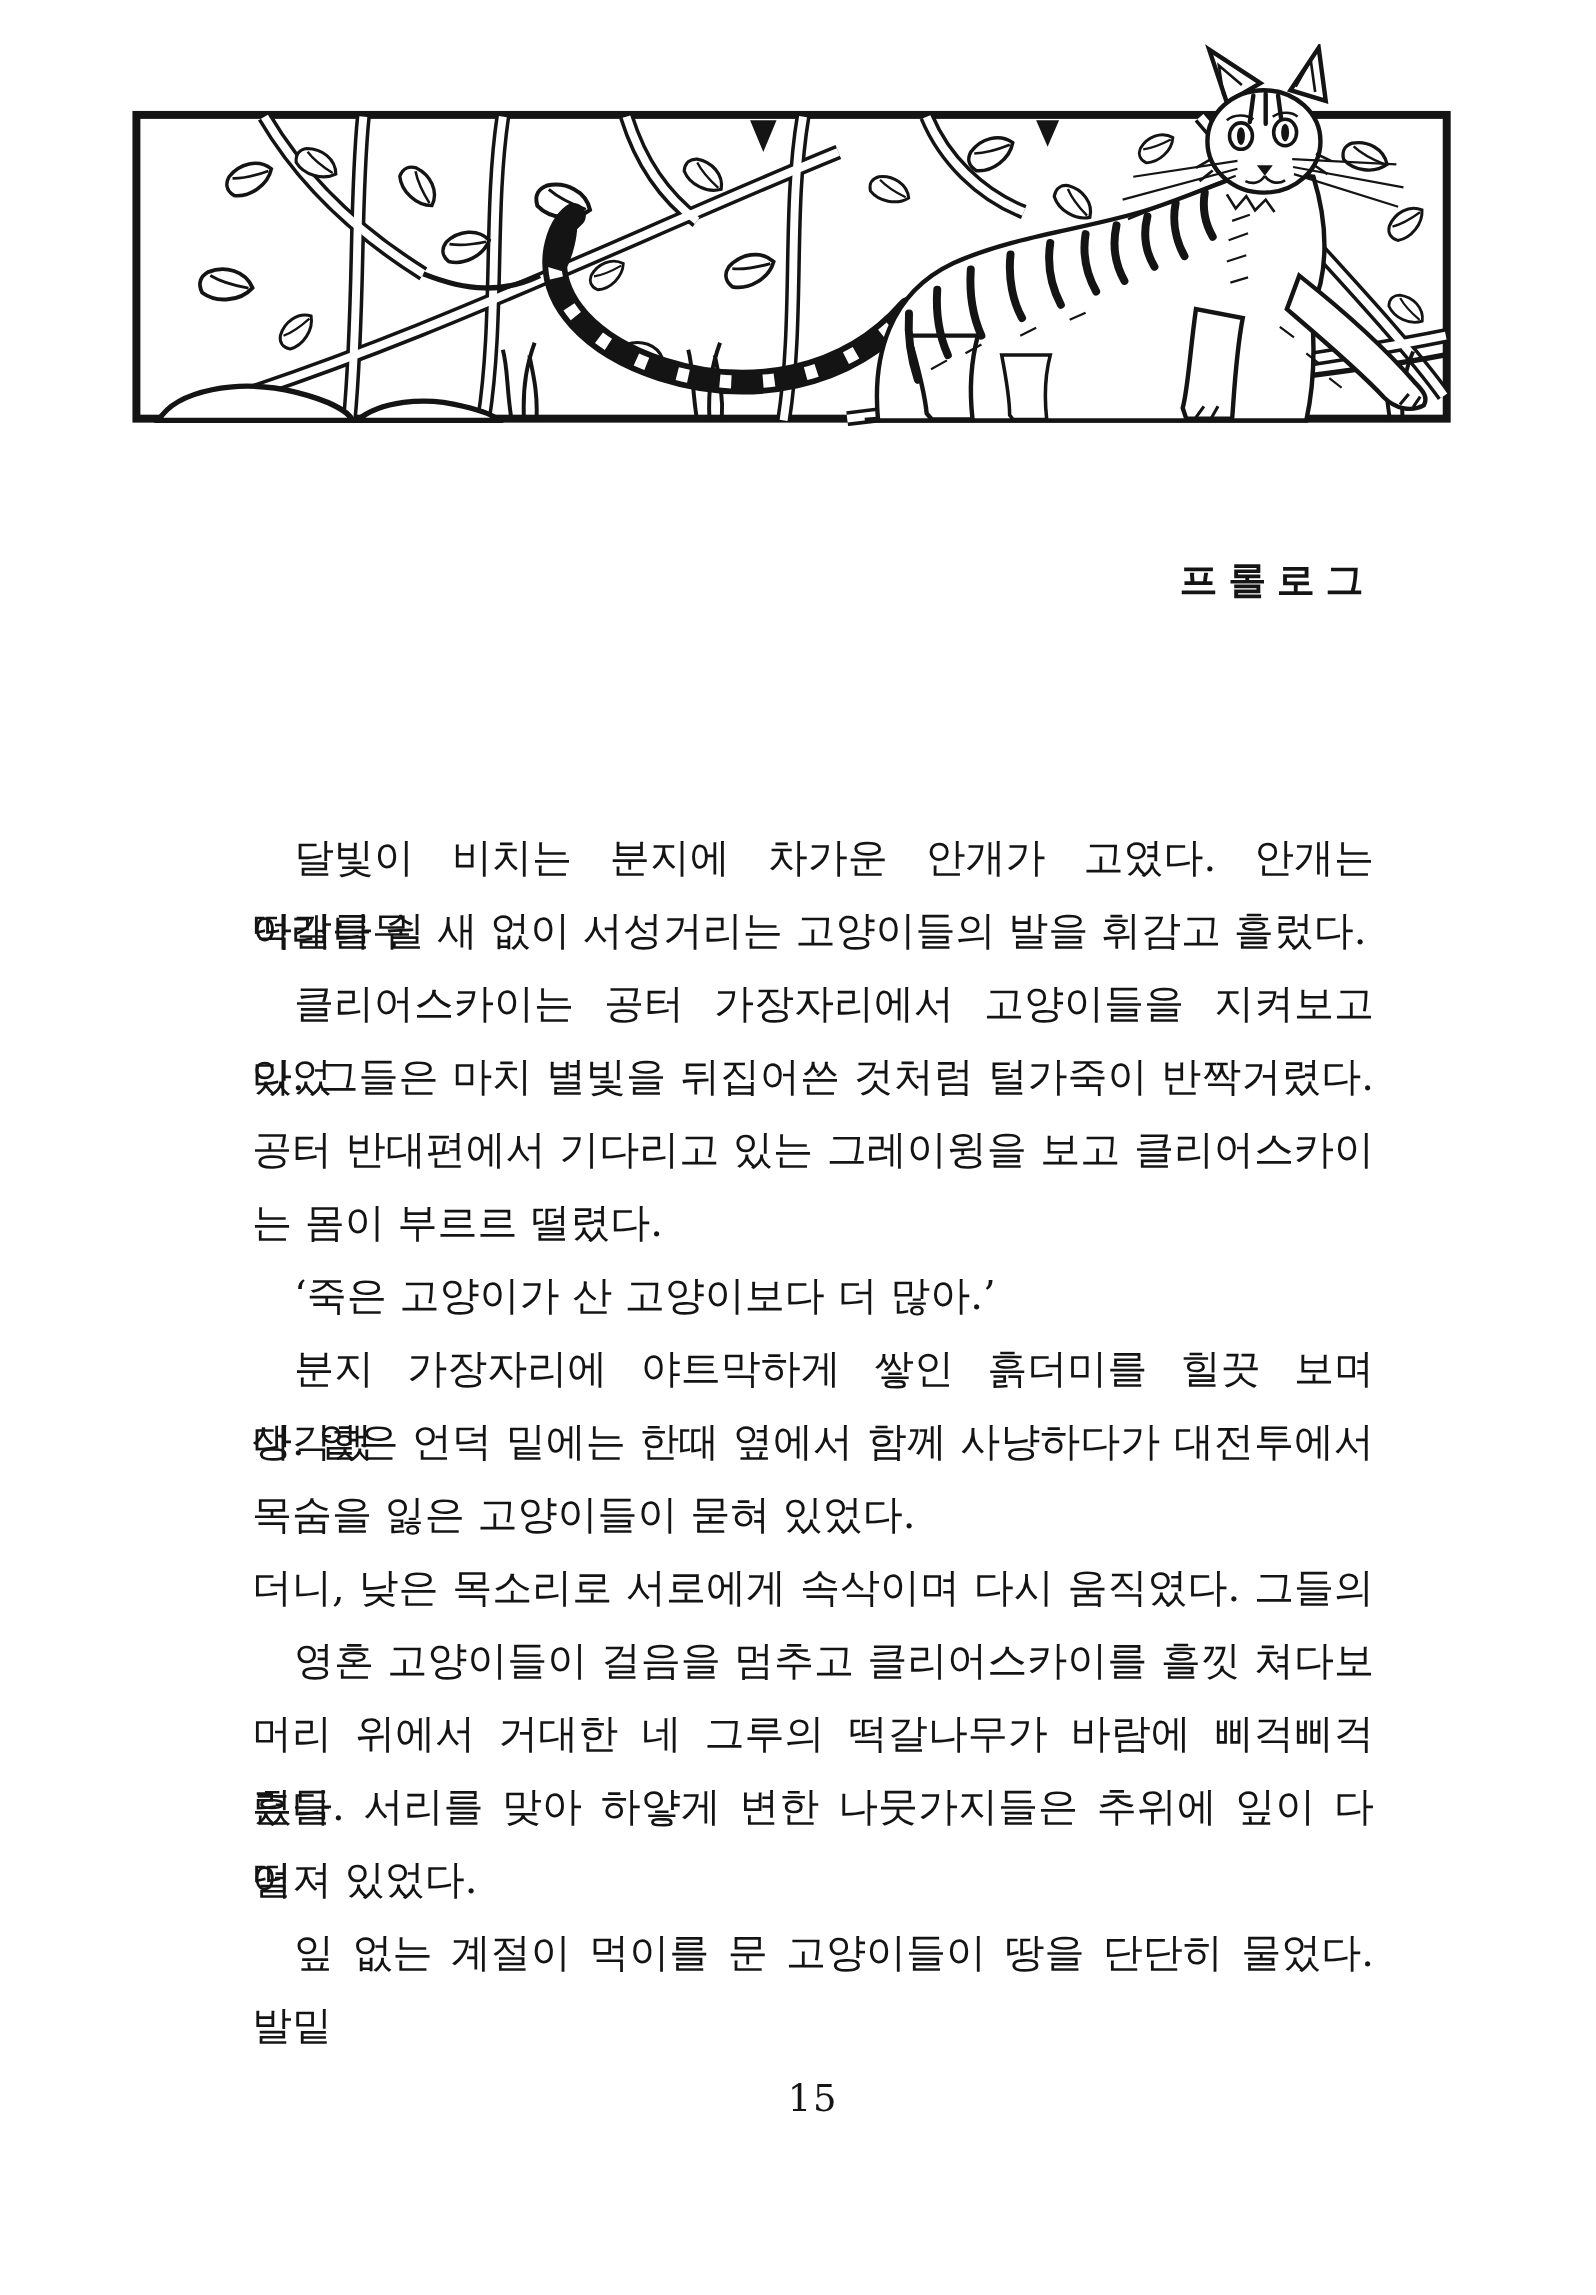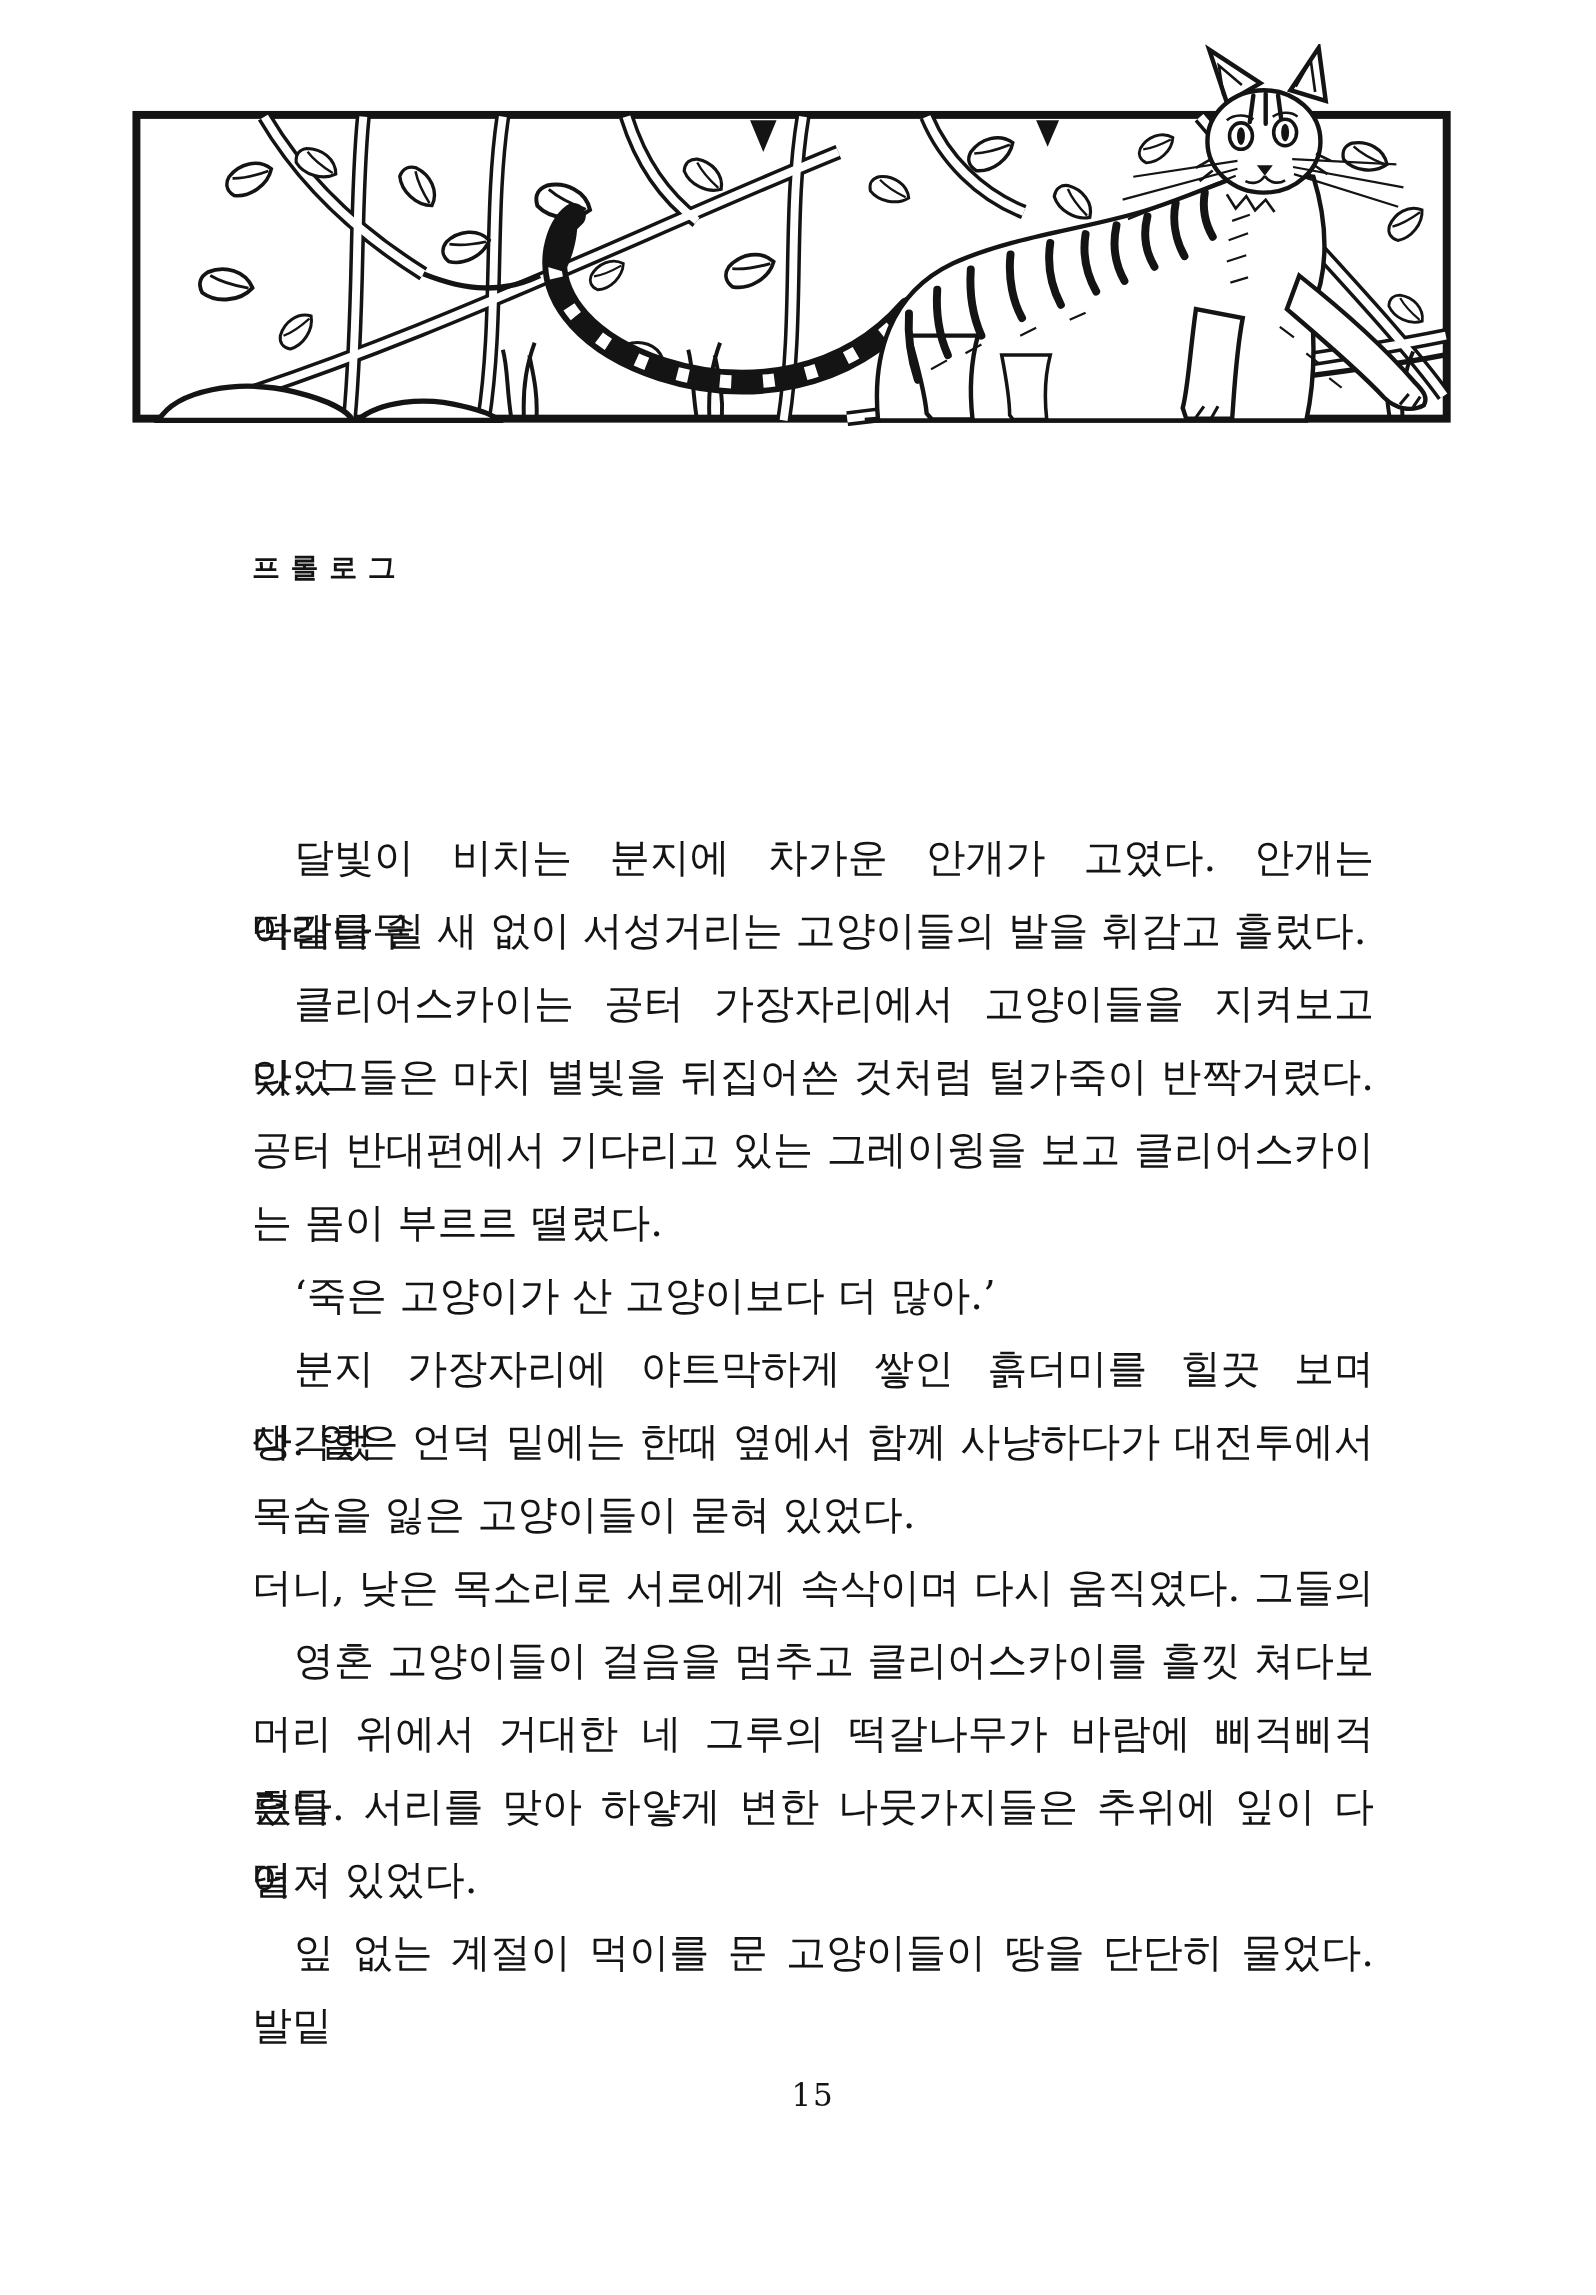"프롤로그" .chapter-title { font-size: 28px -> 38px; text-align: left -> right }
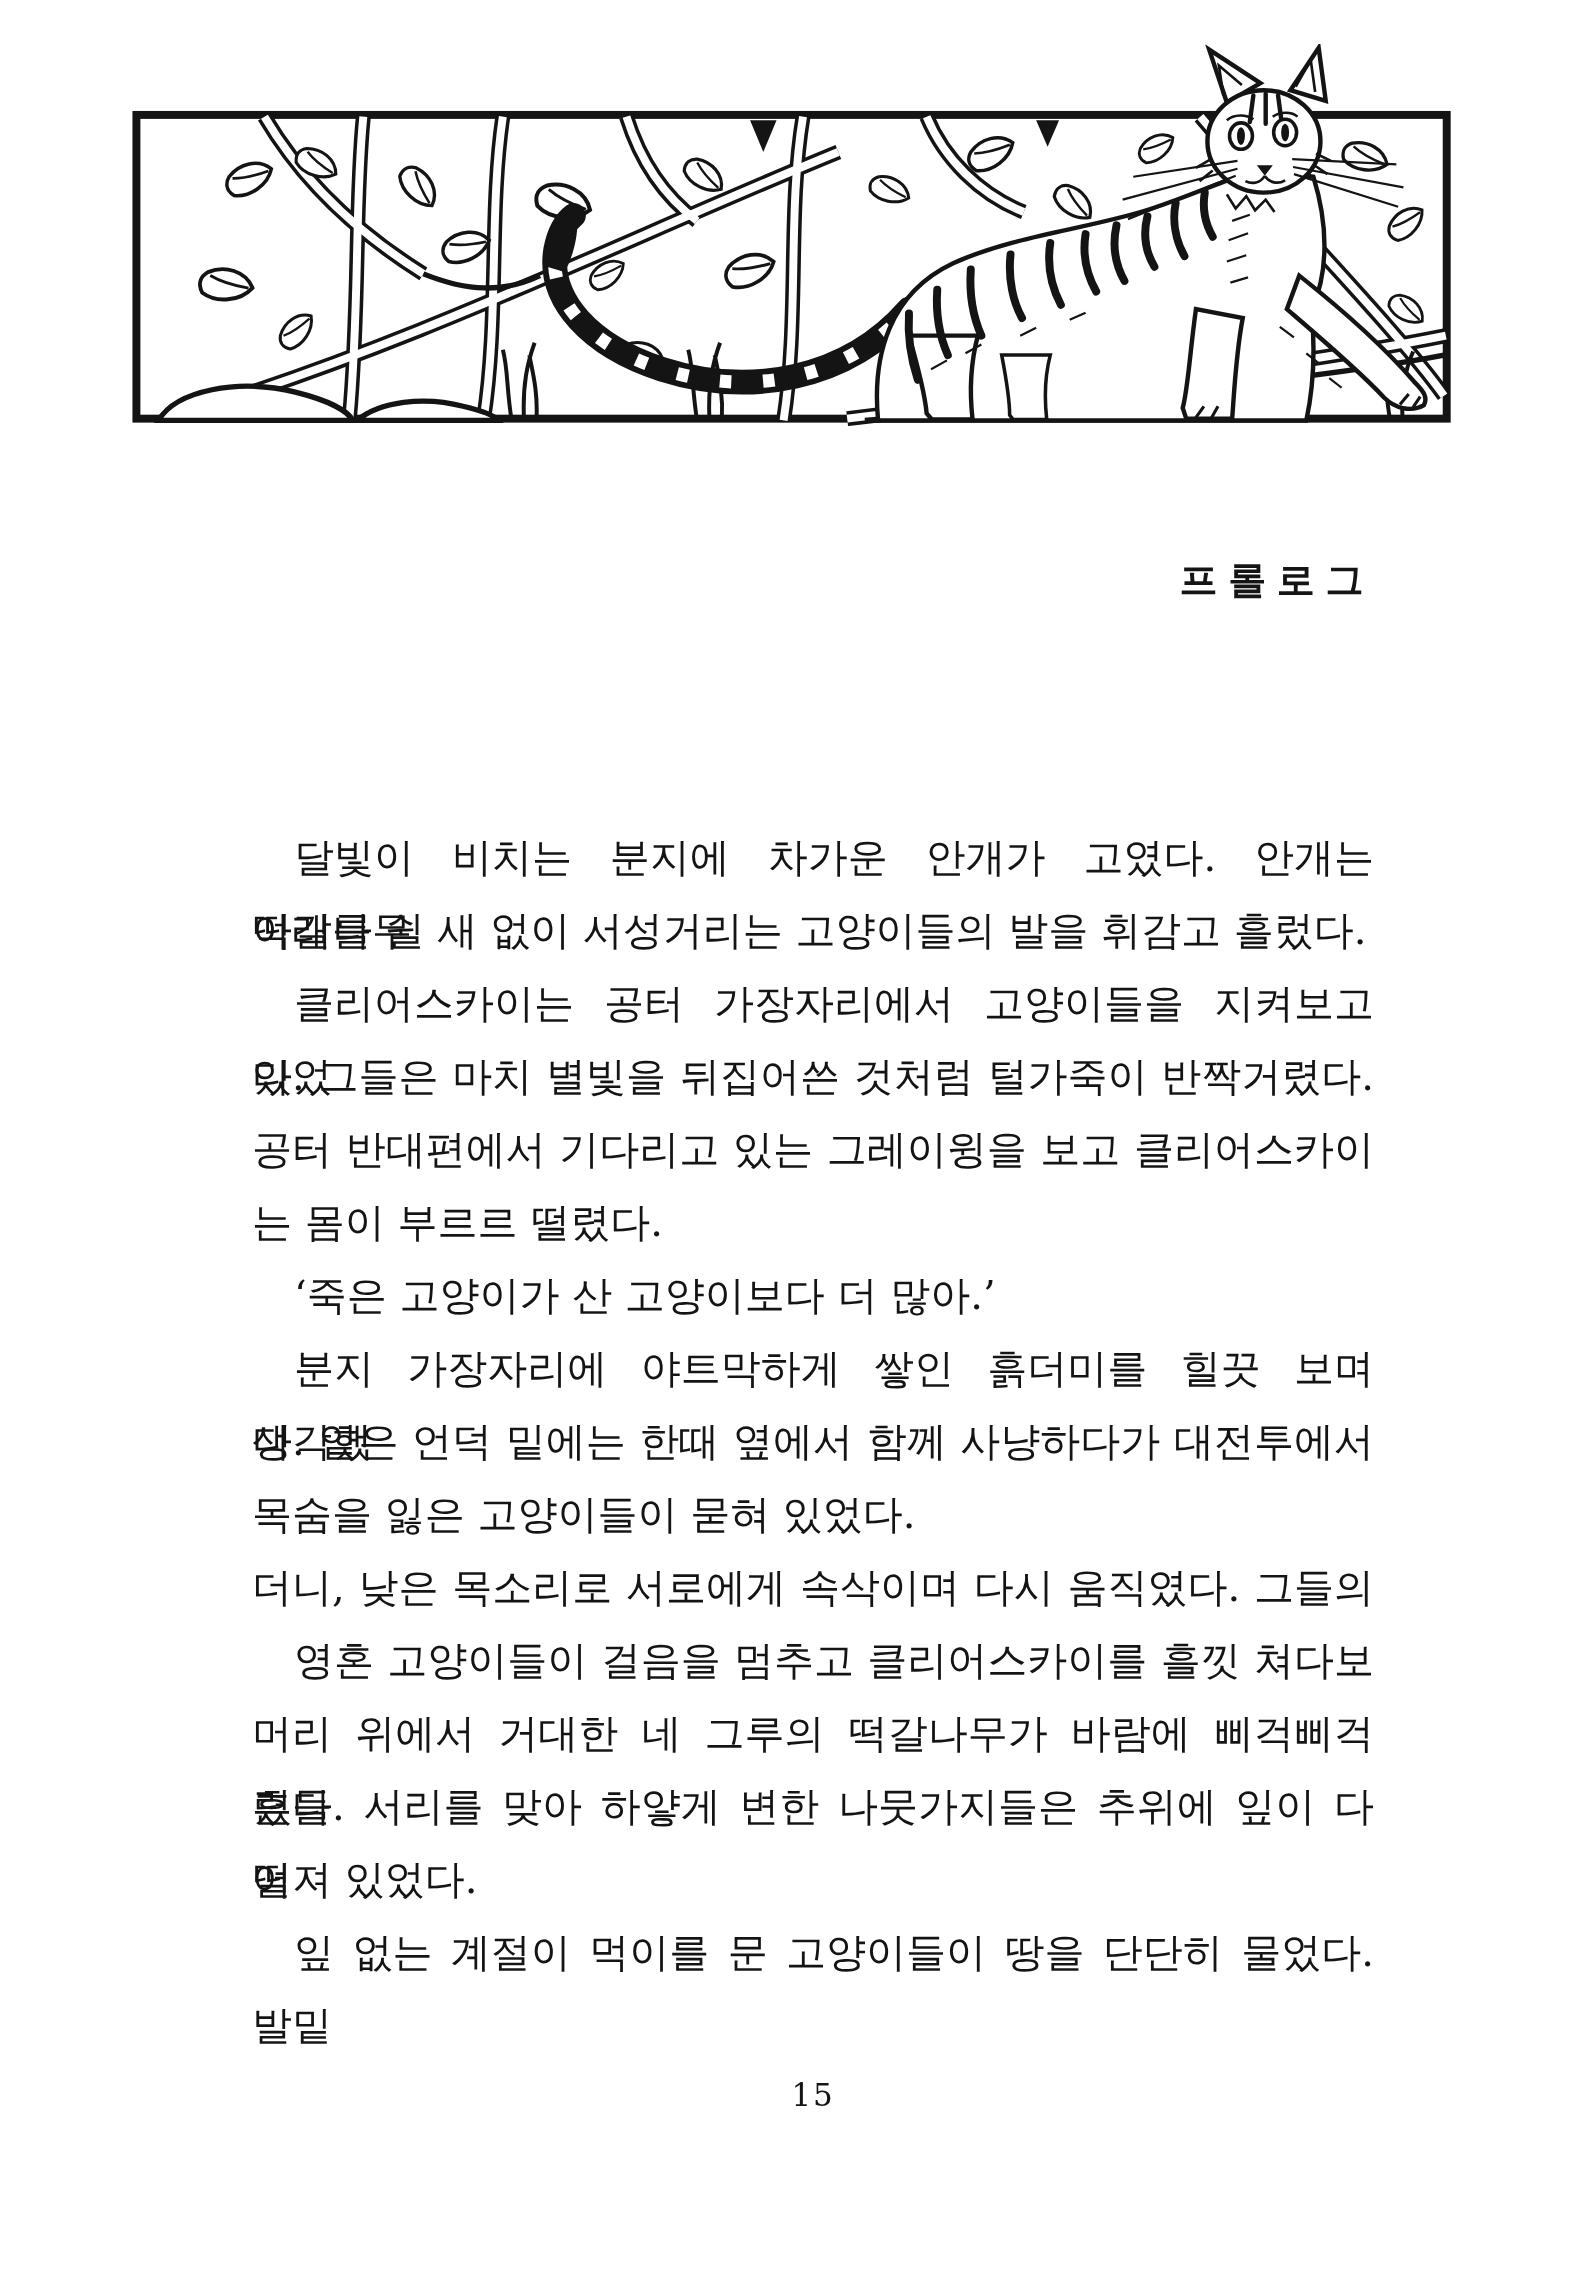"15" .page-number { font-size: 31px -> 37px }
